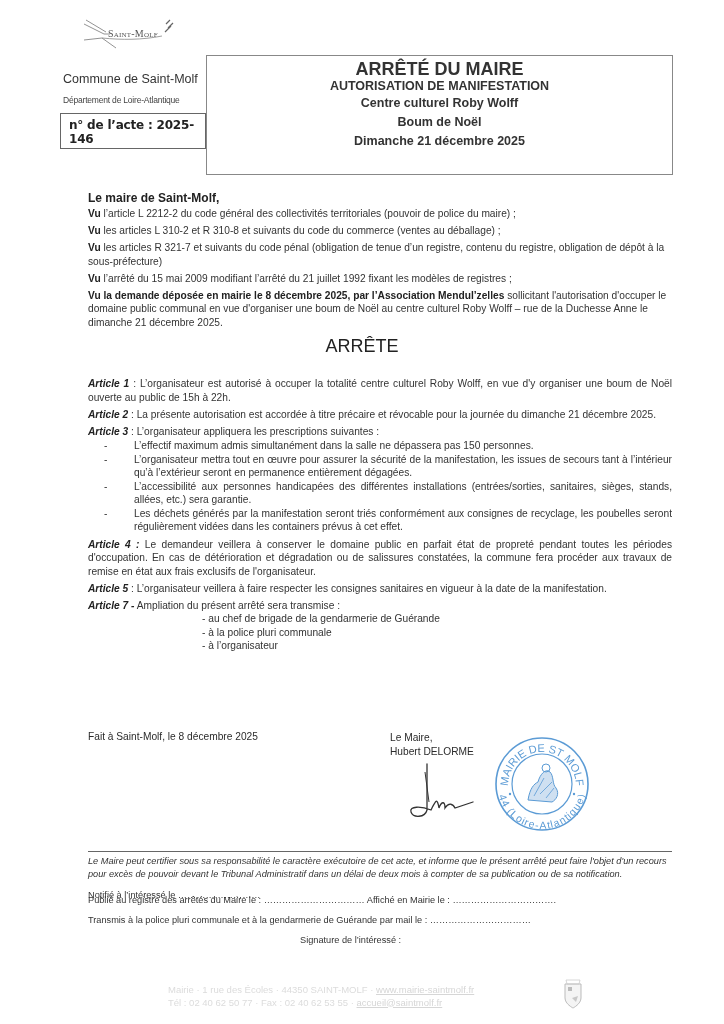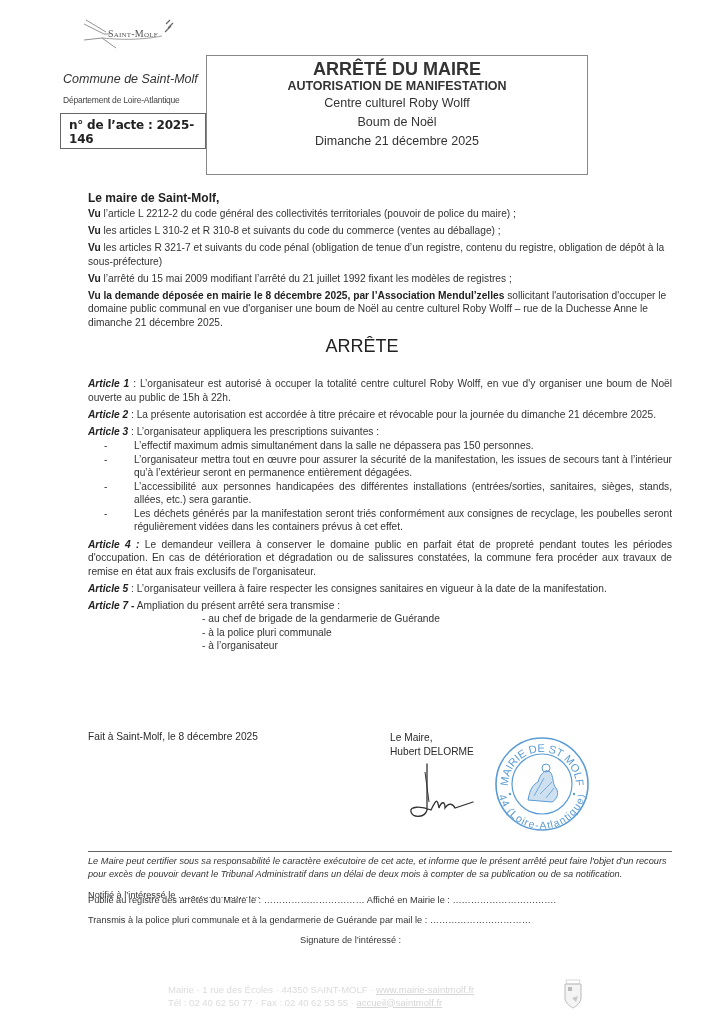"Commune de Saint-Molf" #commune { font-style: italic -> none }
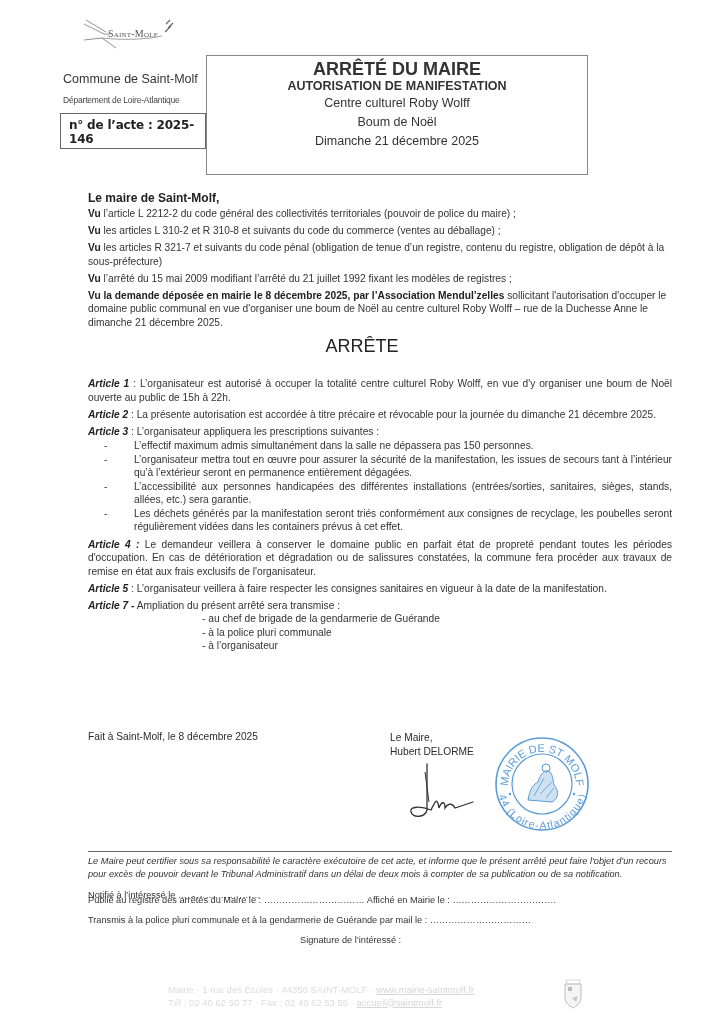"ARRÊTÉ DU MAIRE" #title-box { width: 382px -> 467px }
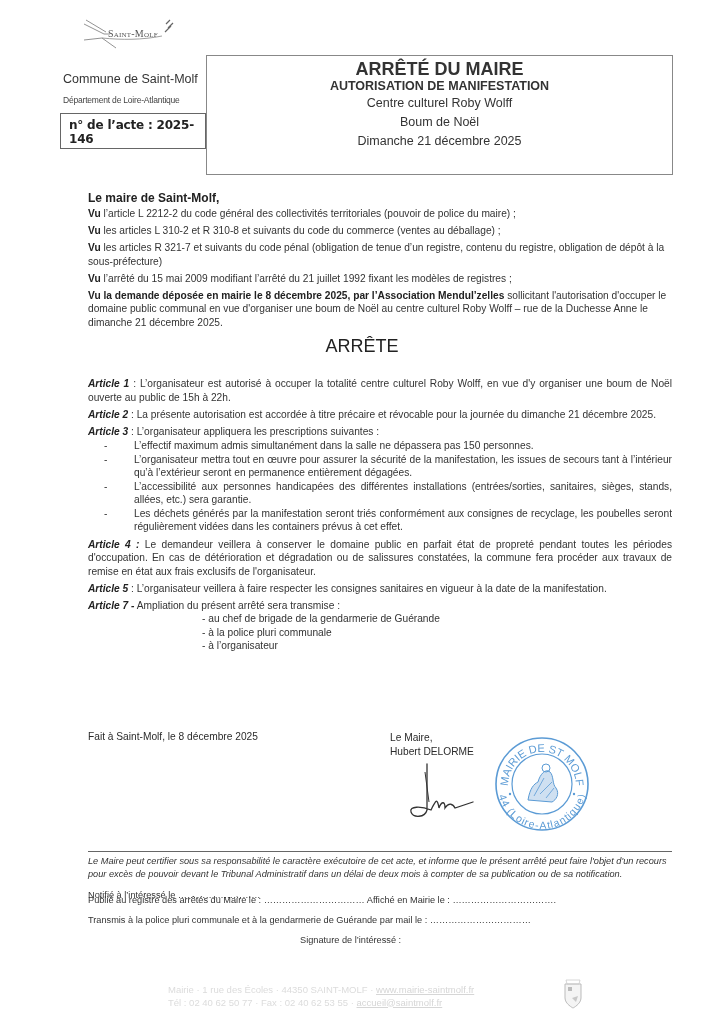"Centre culturel Roby Wolff" #title-box .t3 { font-weight: normal -> bold }
